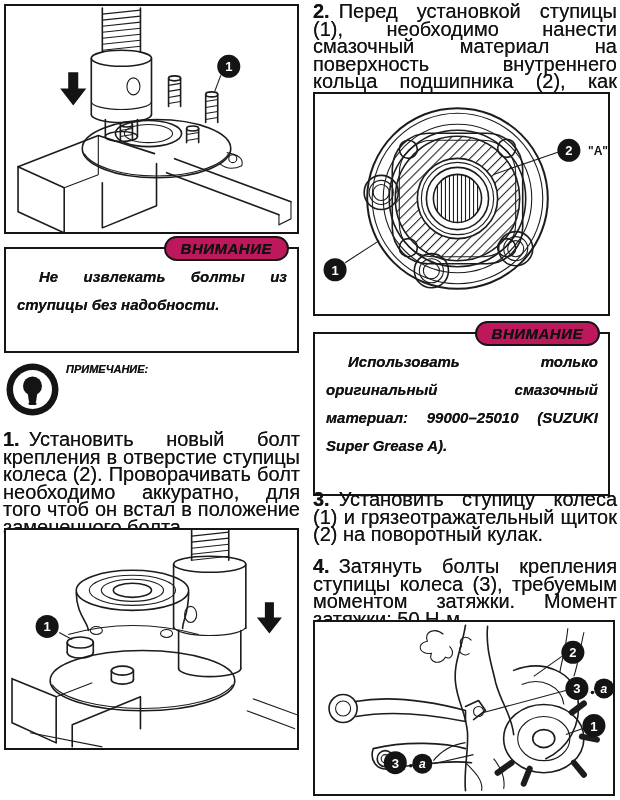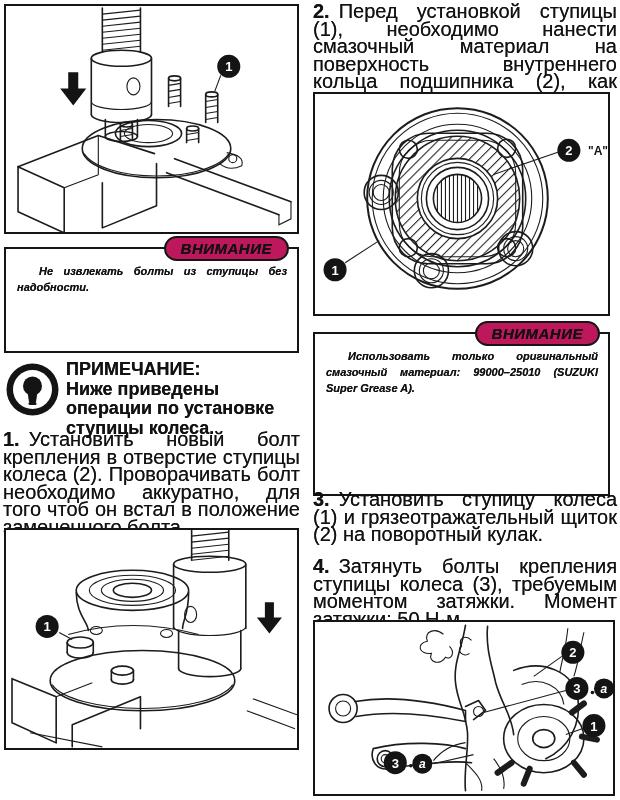"Не извлекать болты из ступицы" .warn-body { font-size: 11px -> 15px; line-height: 16px -> 28px }
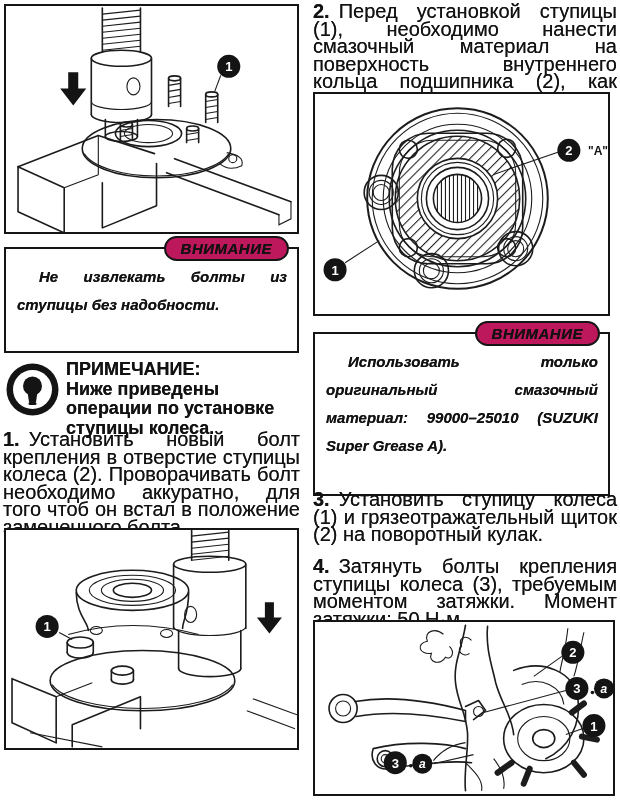"ПРИМЕЧАНИЕ:" .note-text { font-size: 18px -> 11px; font-style: none -> italic }
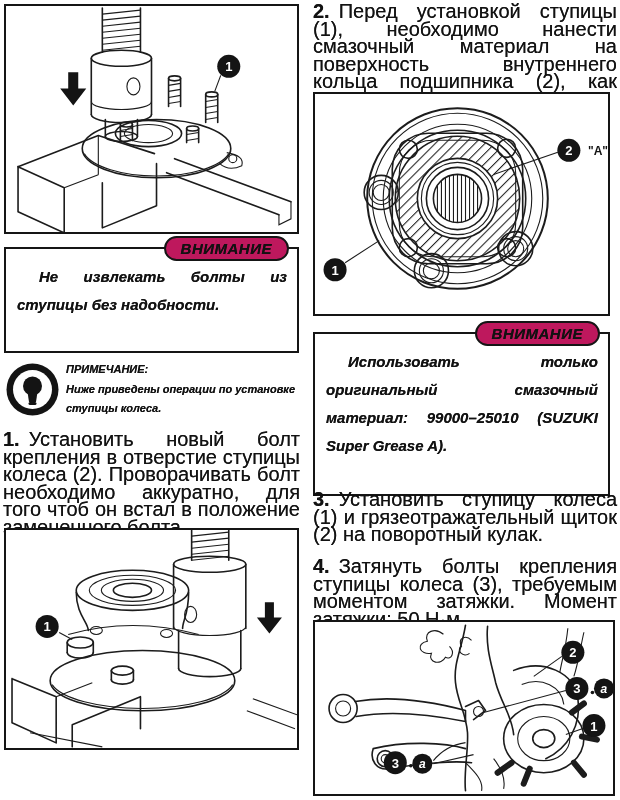"Ниже приведены операции по установке" div { html: <div>Ниже приведены операции по установке ступицы колеса.</div> -> none }
